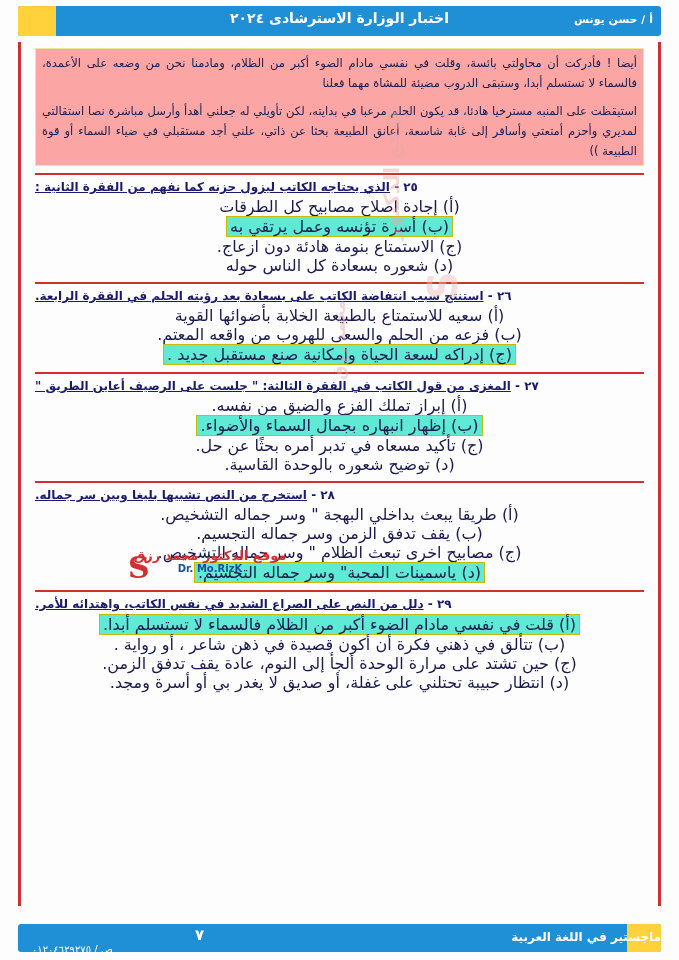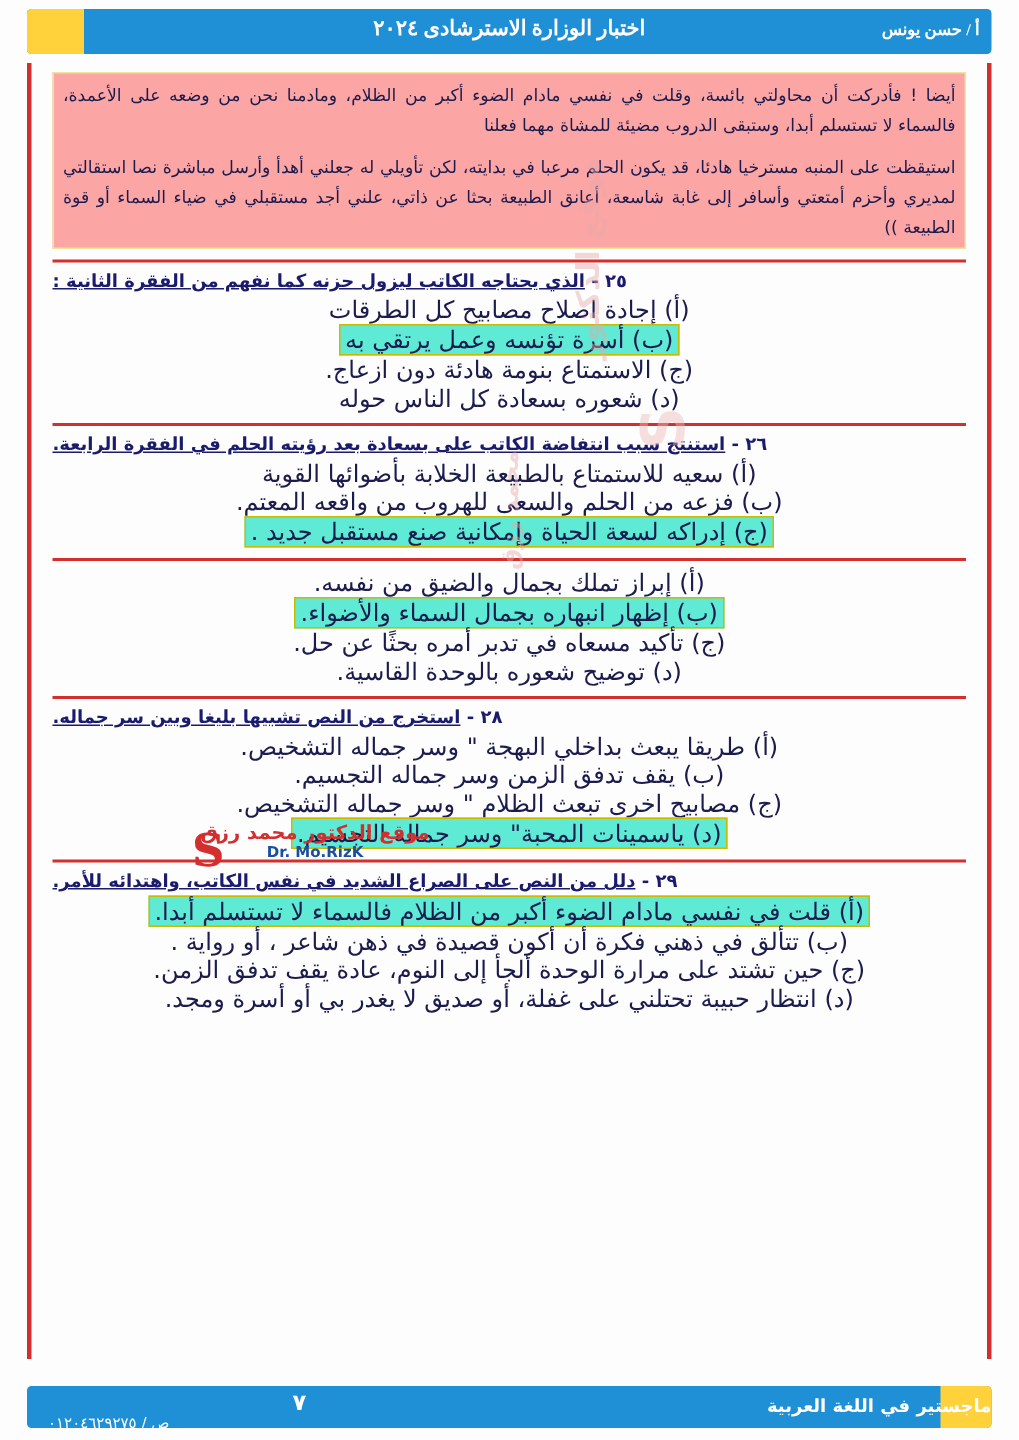"اختبار الوزارة الاسترشادى ٢٠٢٤" .header { font-family: Liberation Serif, serif -> none }
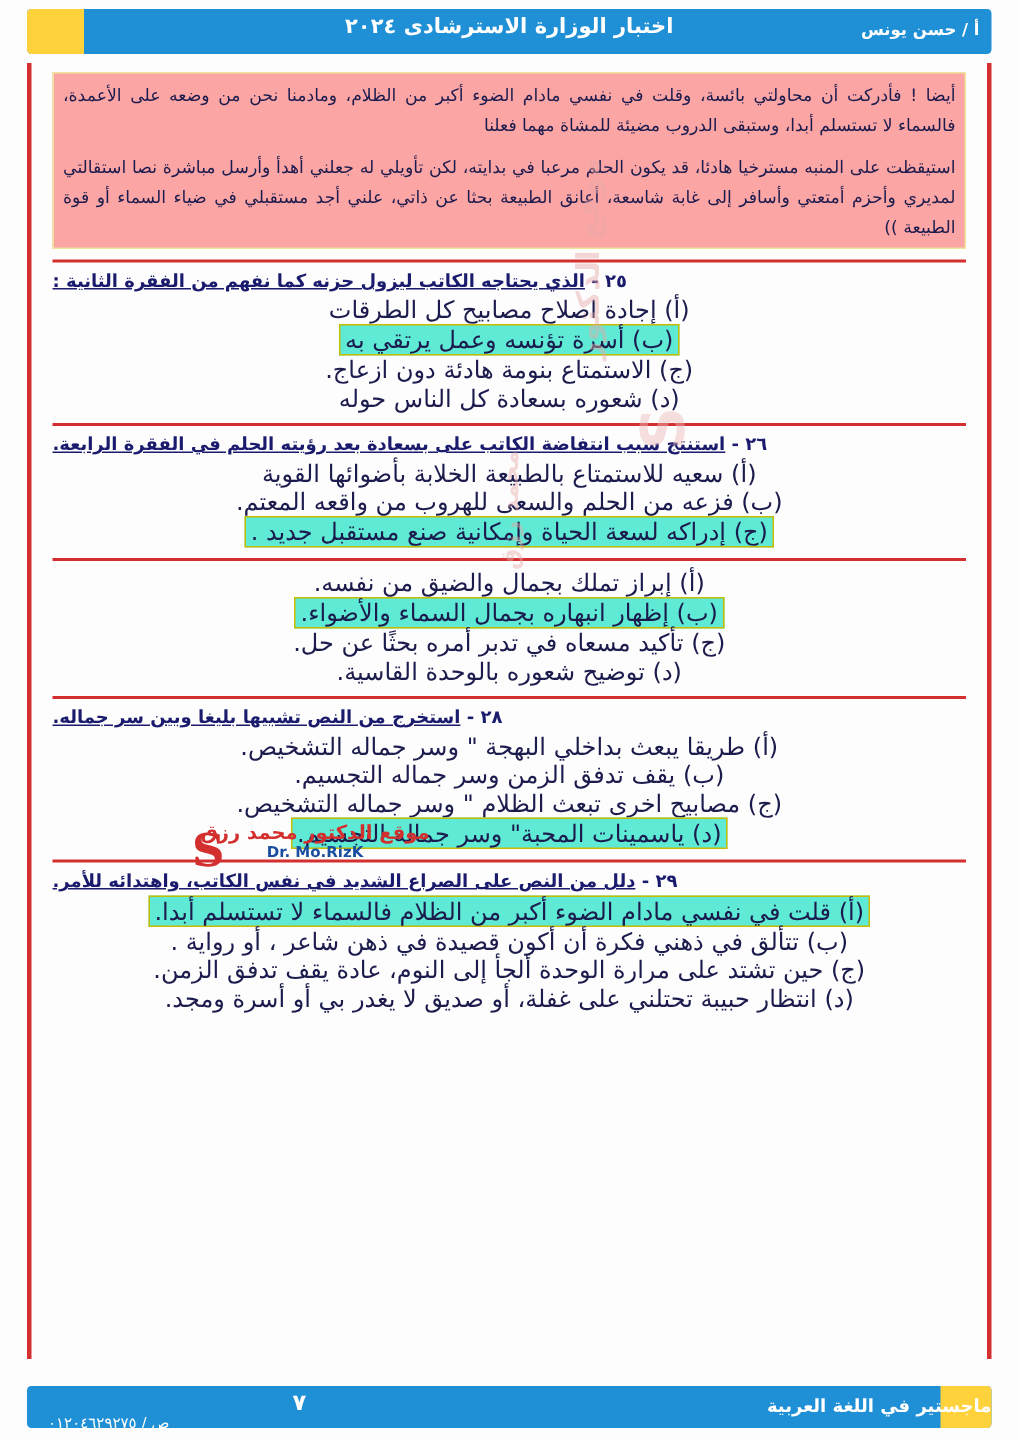"٢٧ - المغزى من قول" div.q-head { html: none -> <div> <span>٢٧</span> <span>-</span> <span>المغزى من قول الكاتب في الفقرة الثالثة: " جلست على الرصيف أعاين الطريق "</span> </div> }
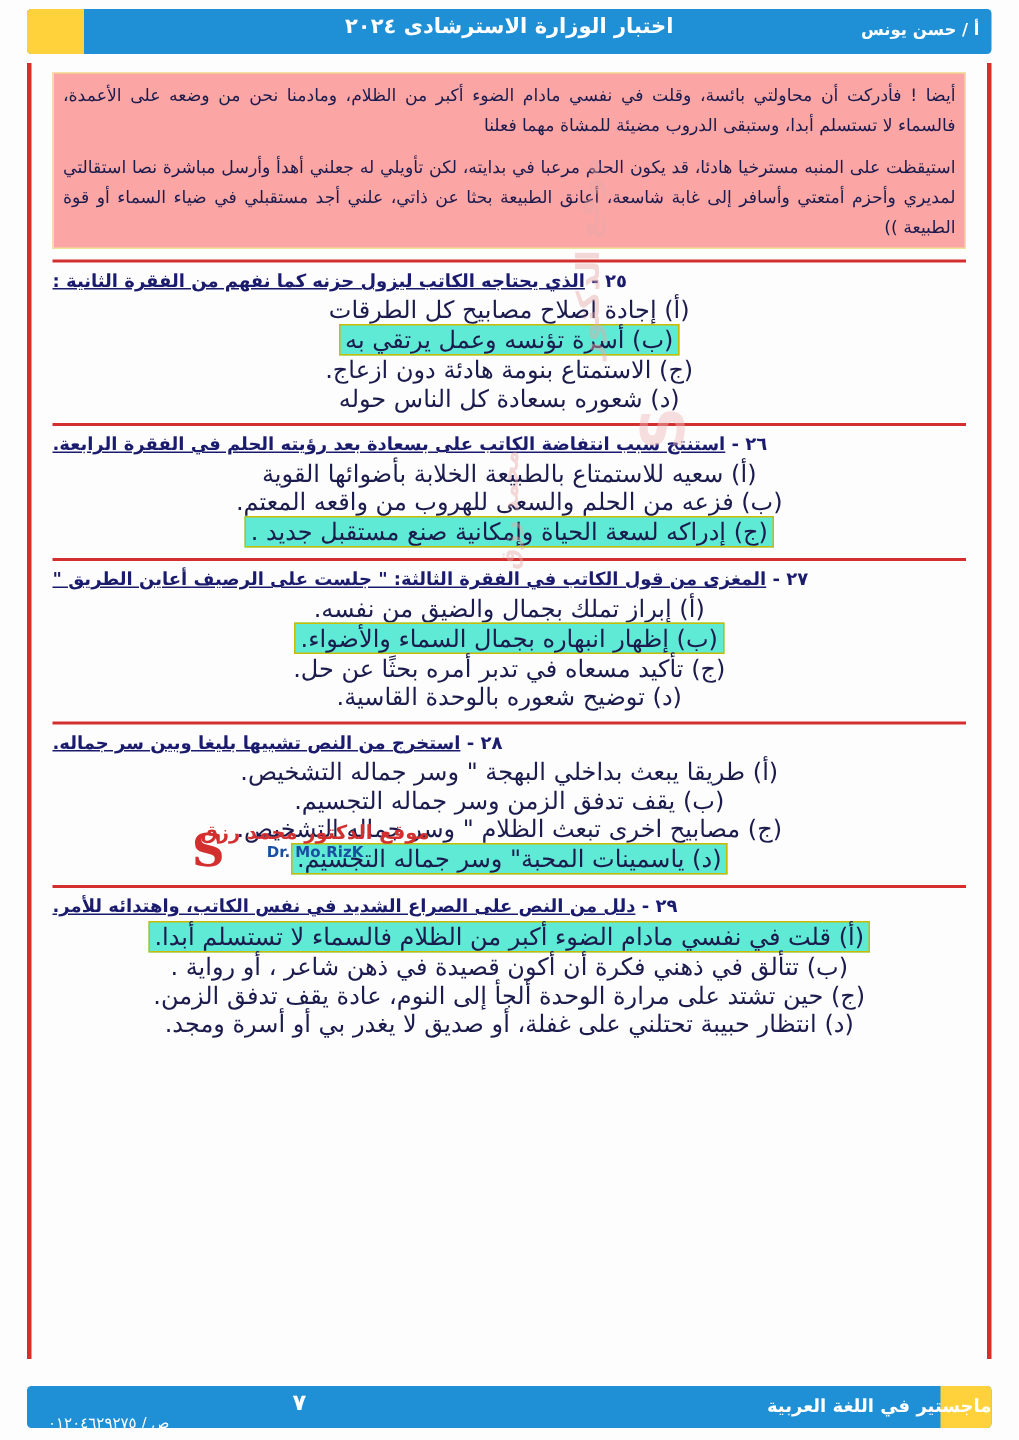"إبراز تملك بجمال والضيق من" span { text: بجمال -> الفزع }
